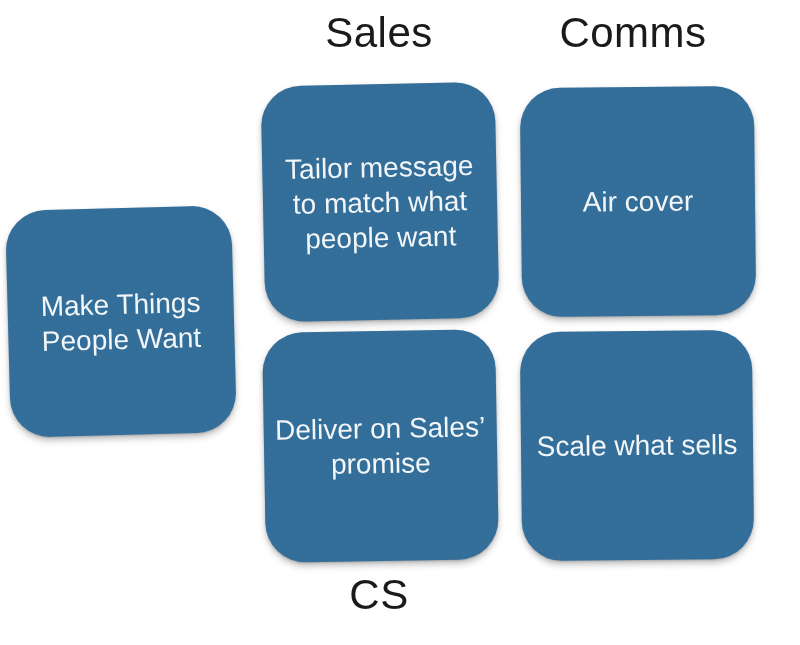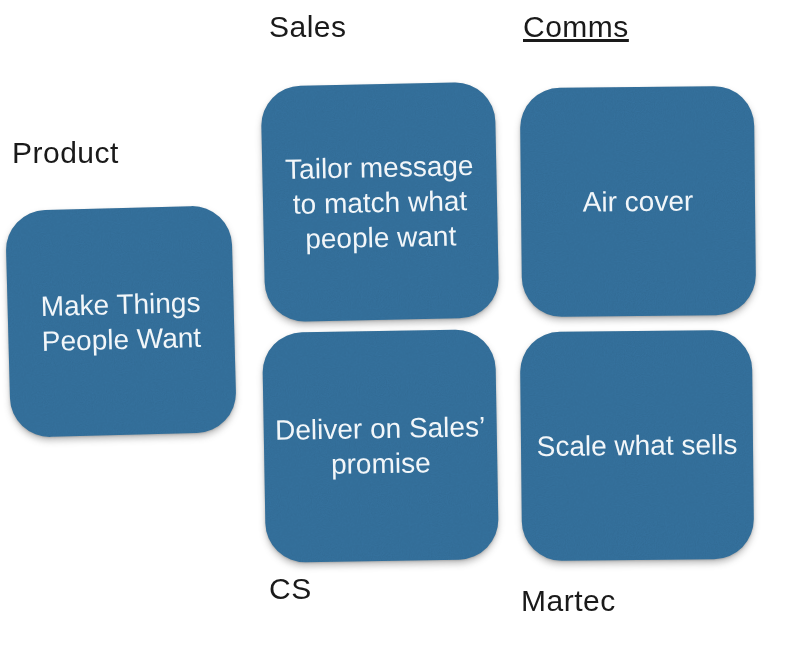"Sales" .label { font-size: 30px -> 42px; text-align: left -> center }
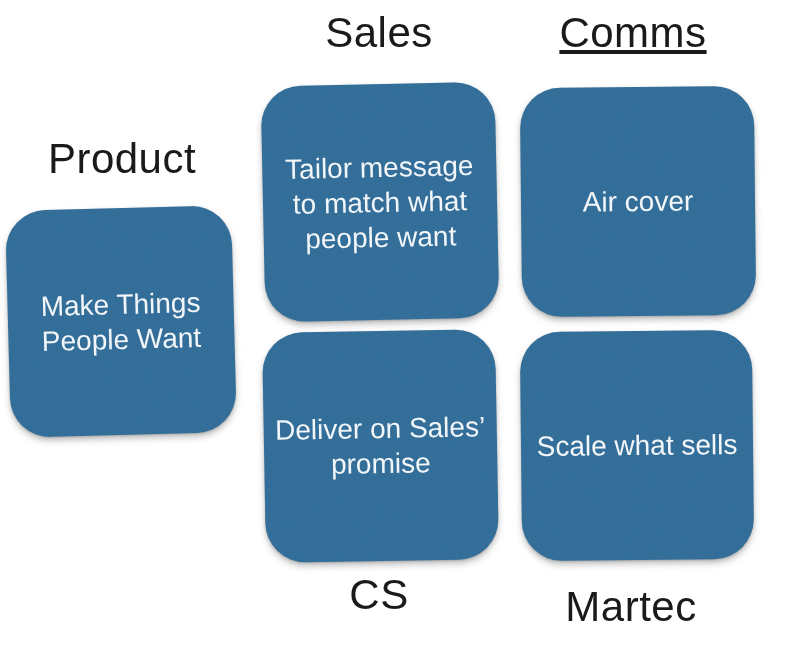"Comms" .label--comms { text-decoration: underline -> none }
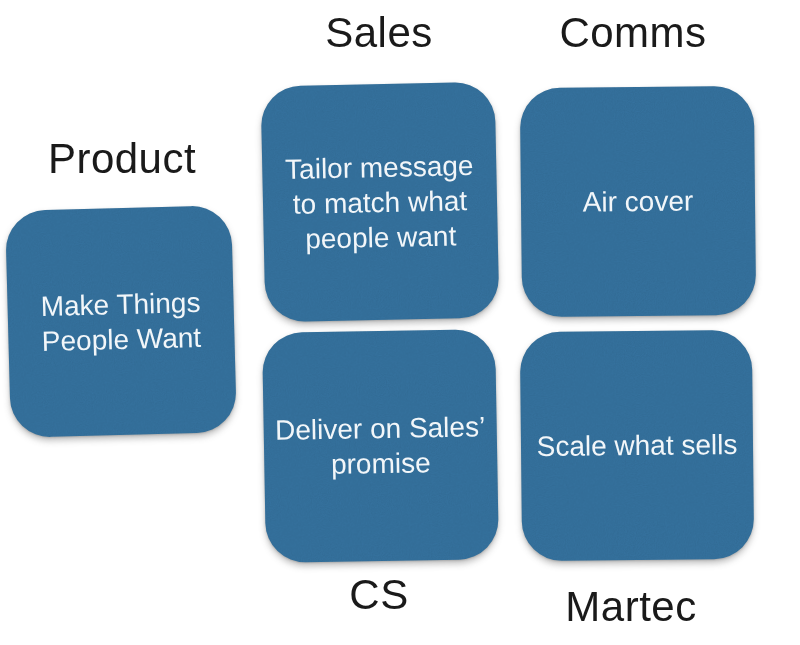"Product" div.label { html: <div>Product</div> -> none }
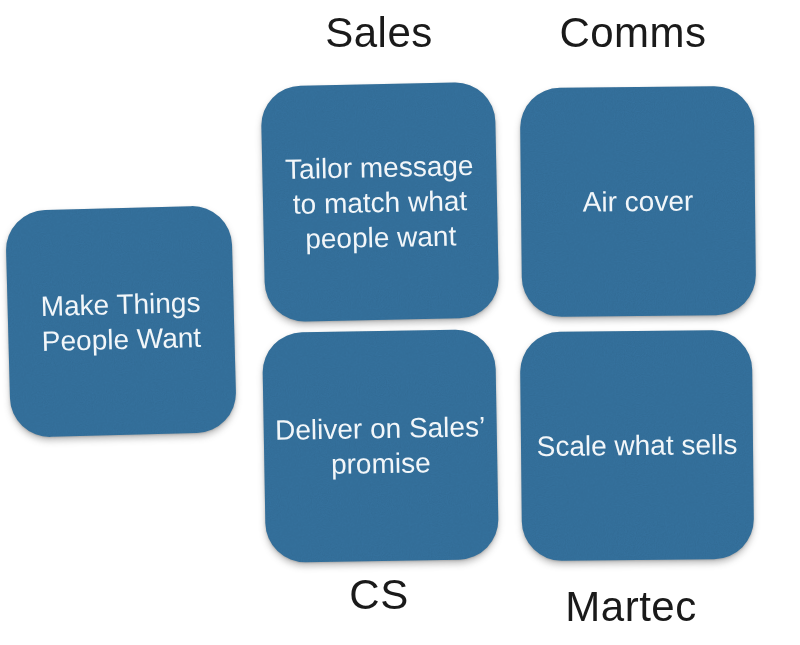"Martec" div.label { html: <div>Martec</div> -> none }
